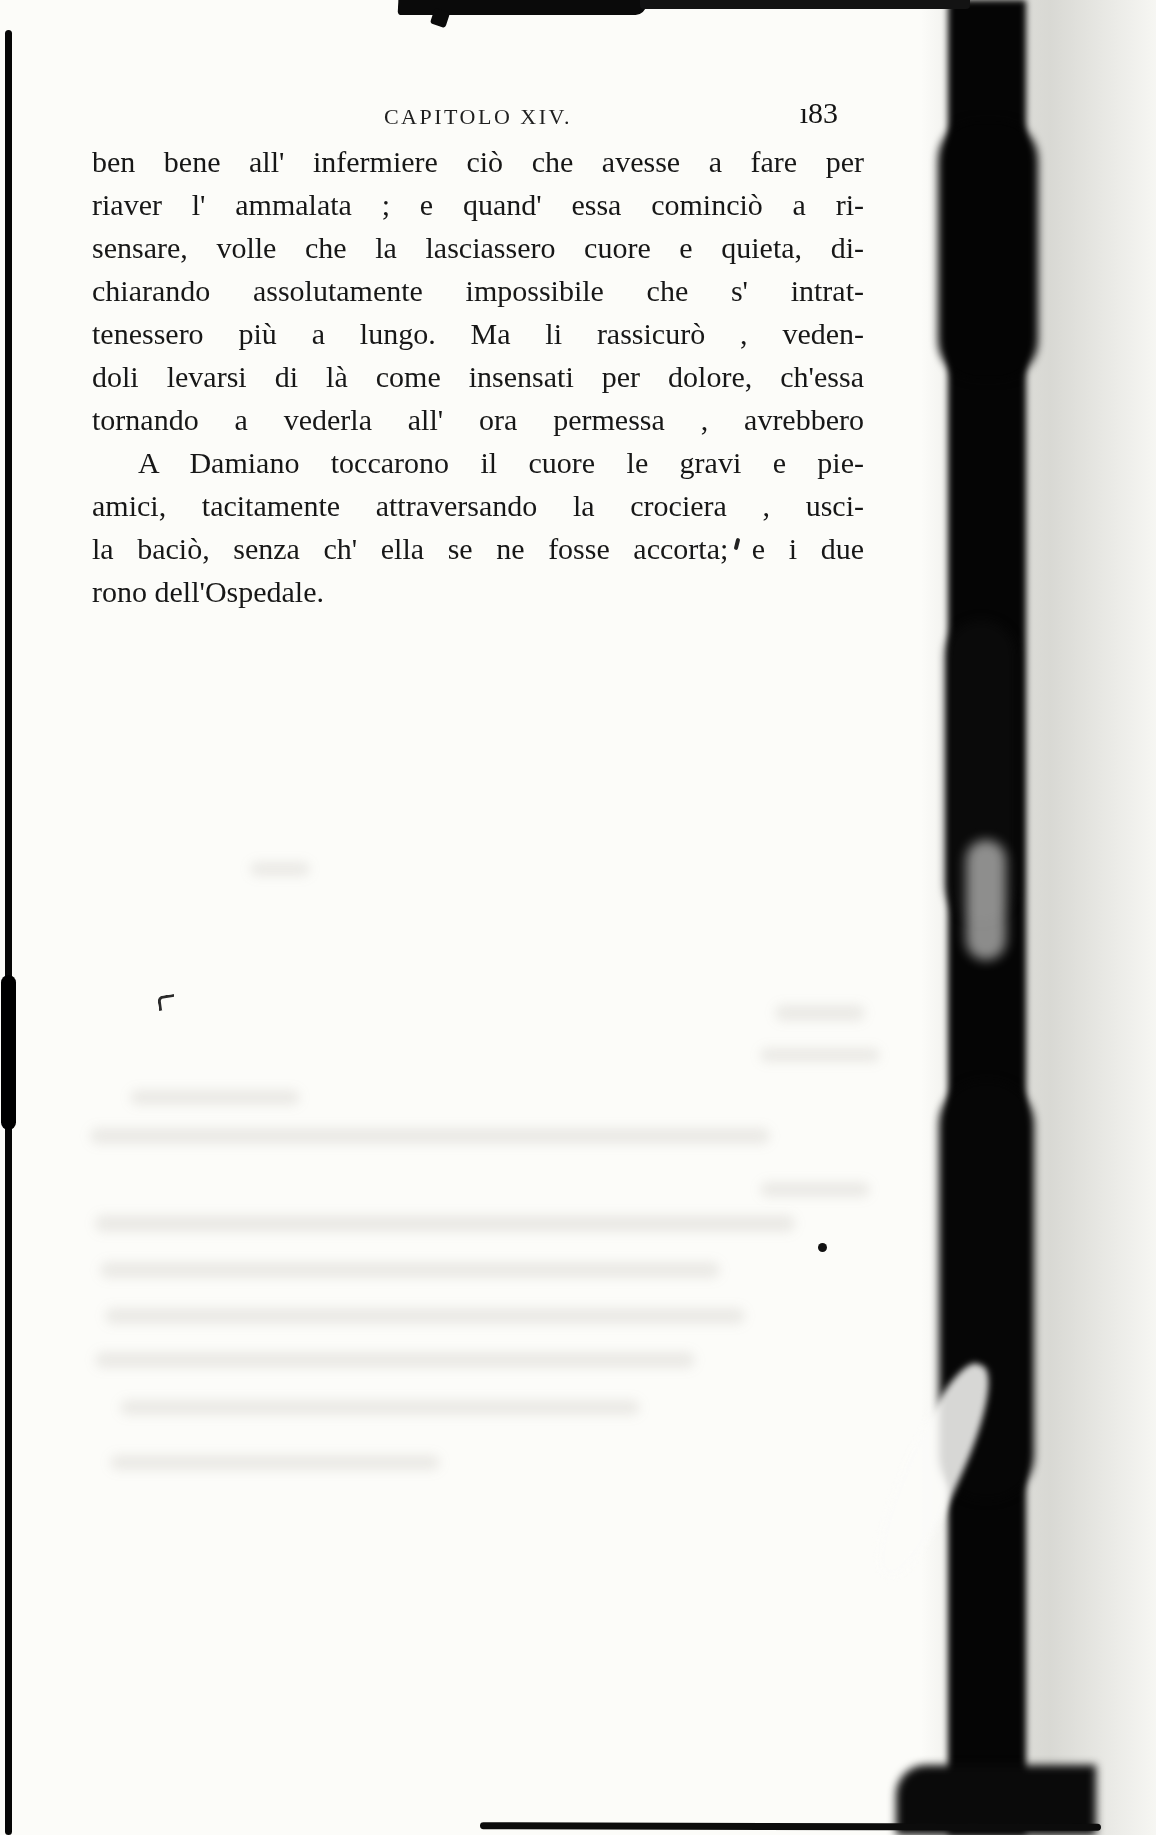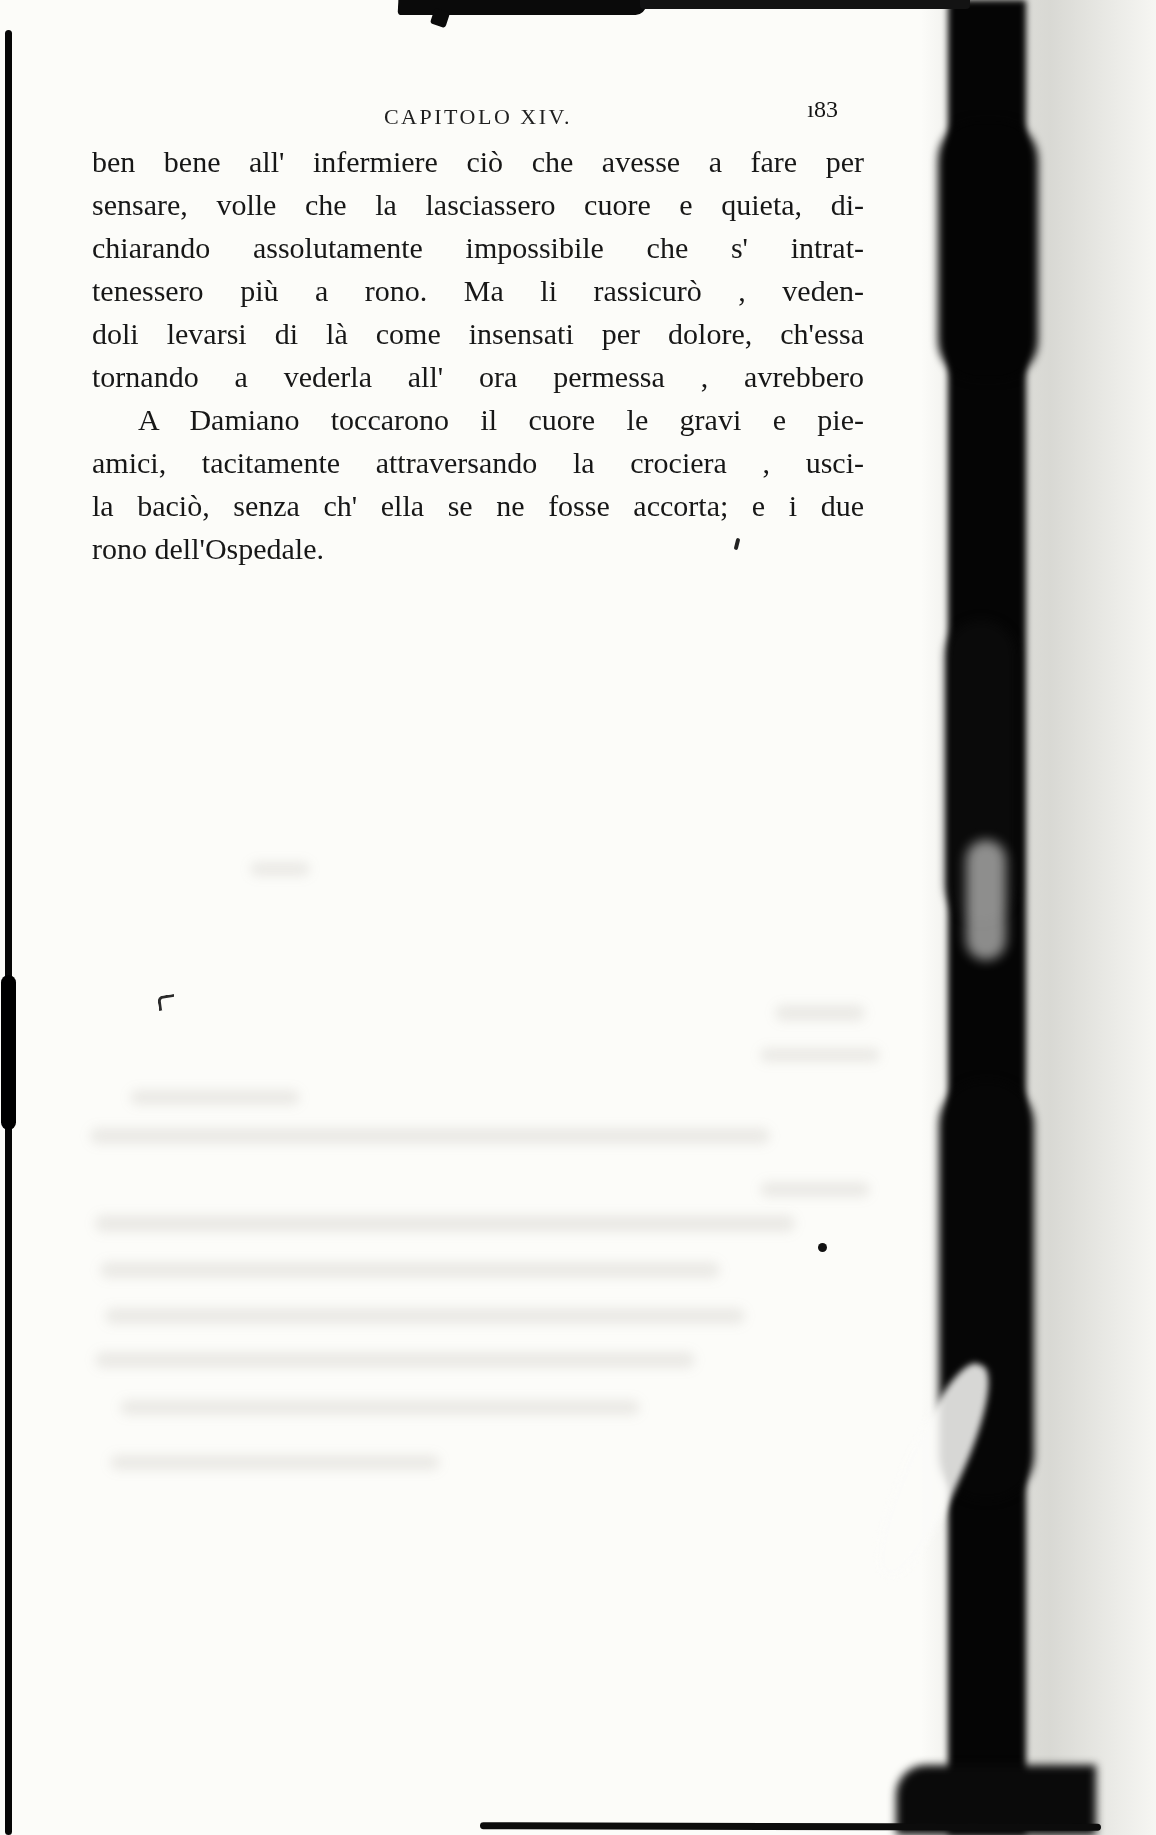"ı83" .page-number { font-size: 24px -> 30px }
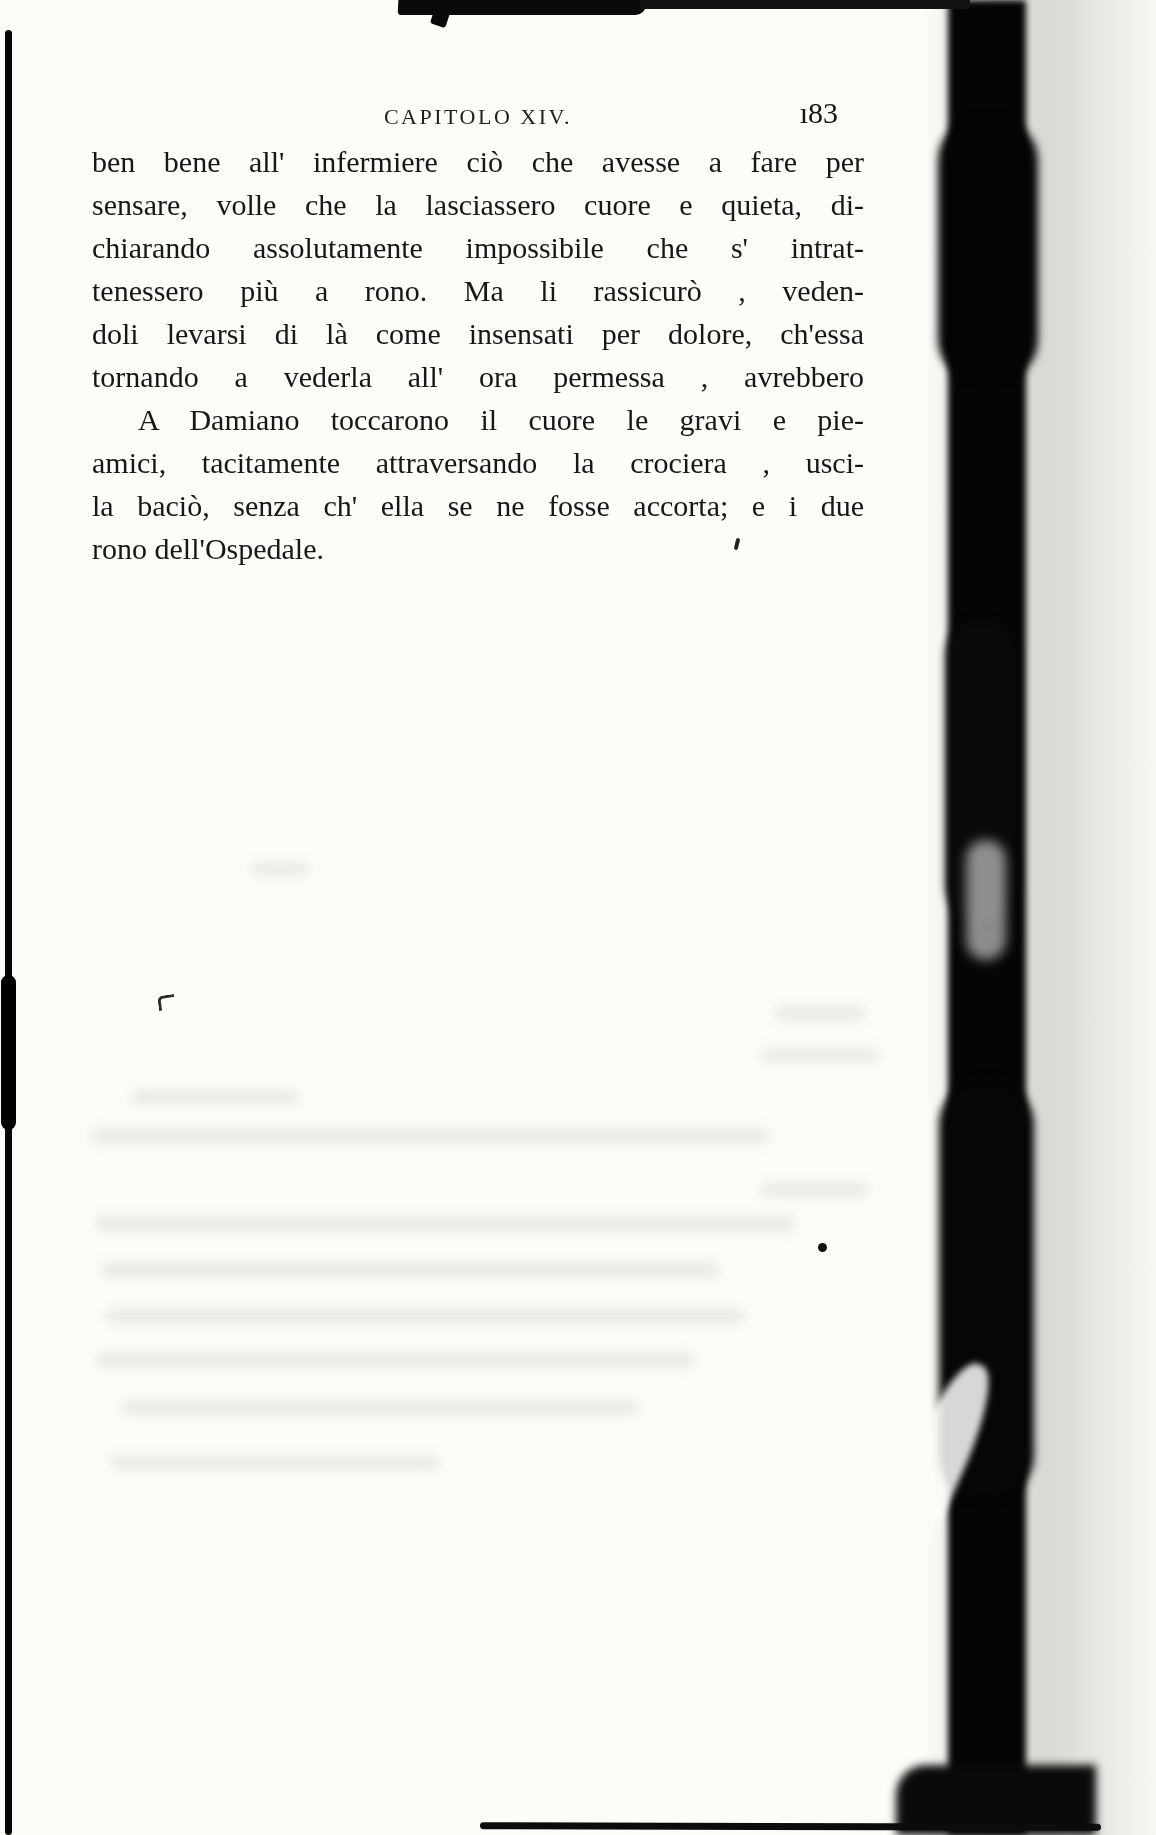"riaver l' ammalata ; e" div.line { html: none -> <div>riaver l' ammalata ; e quand' essa cominciò a ri-</div> }
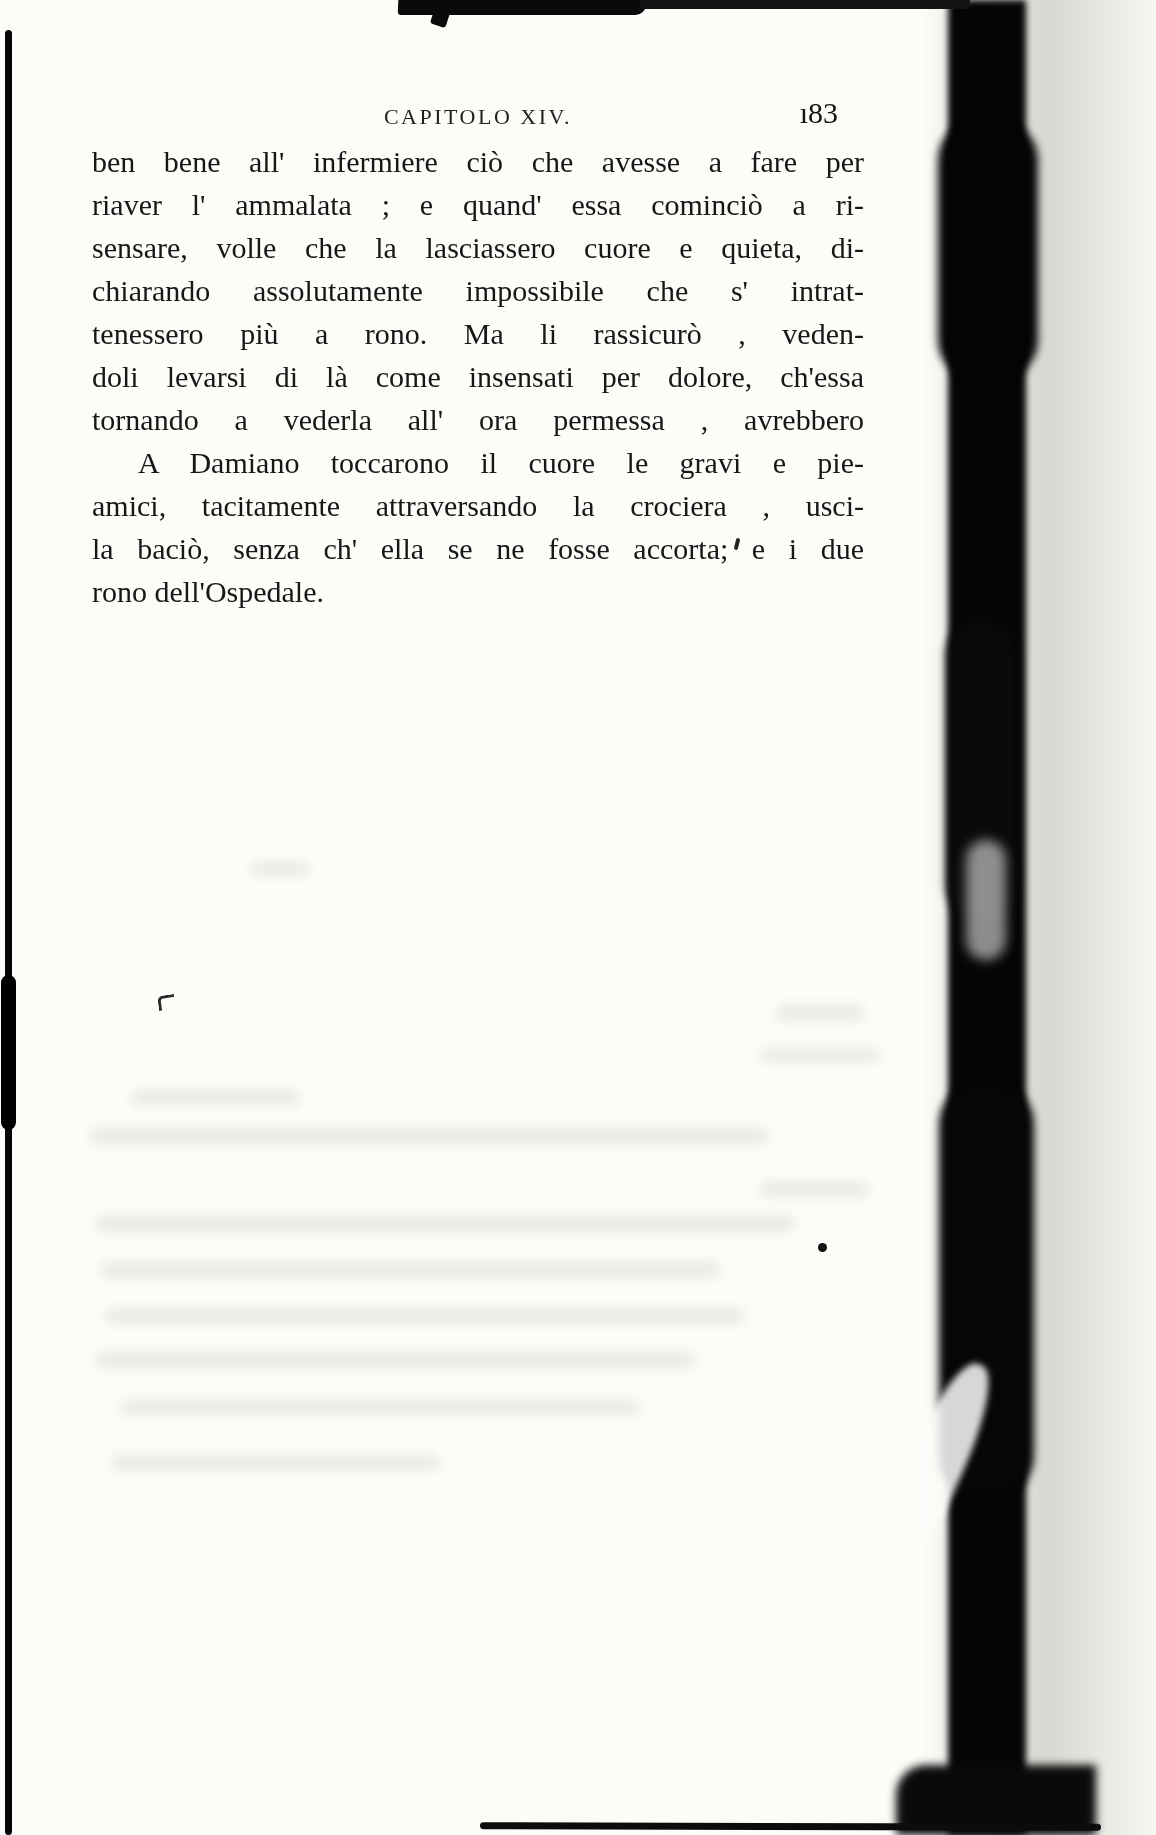"tenessero più a rono. Ma" div.line { text: rono -> lungo }
